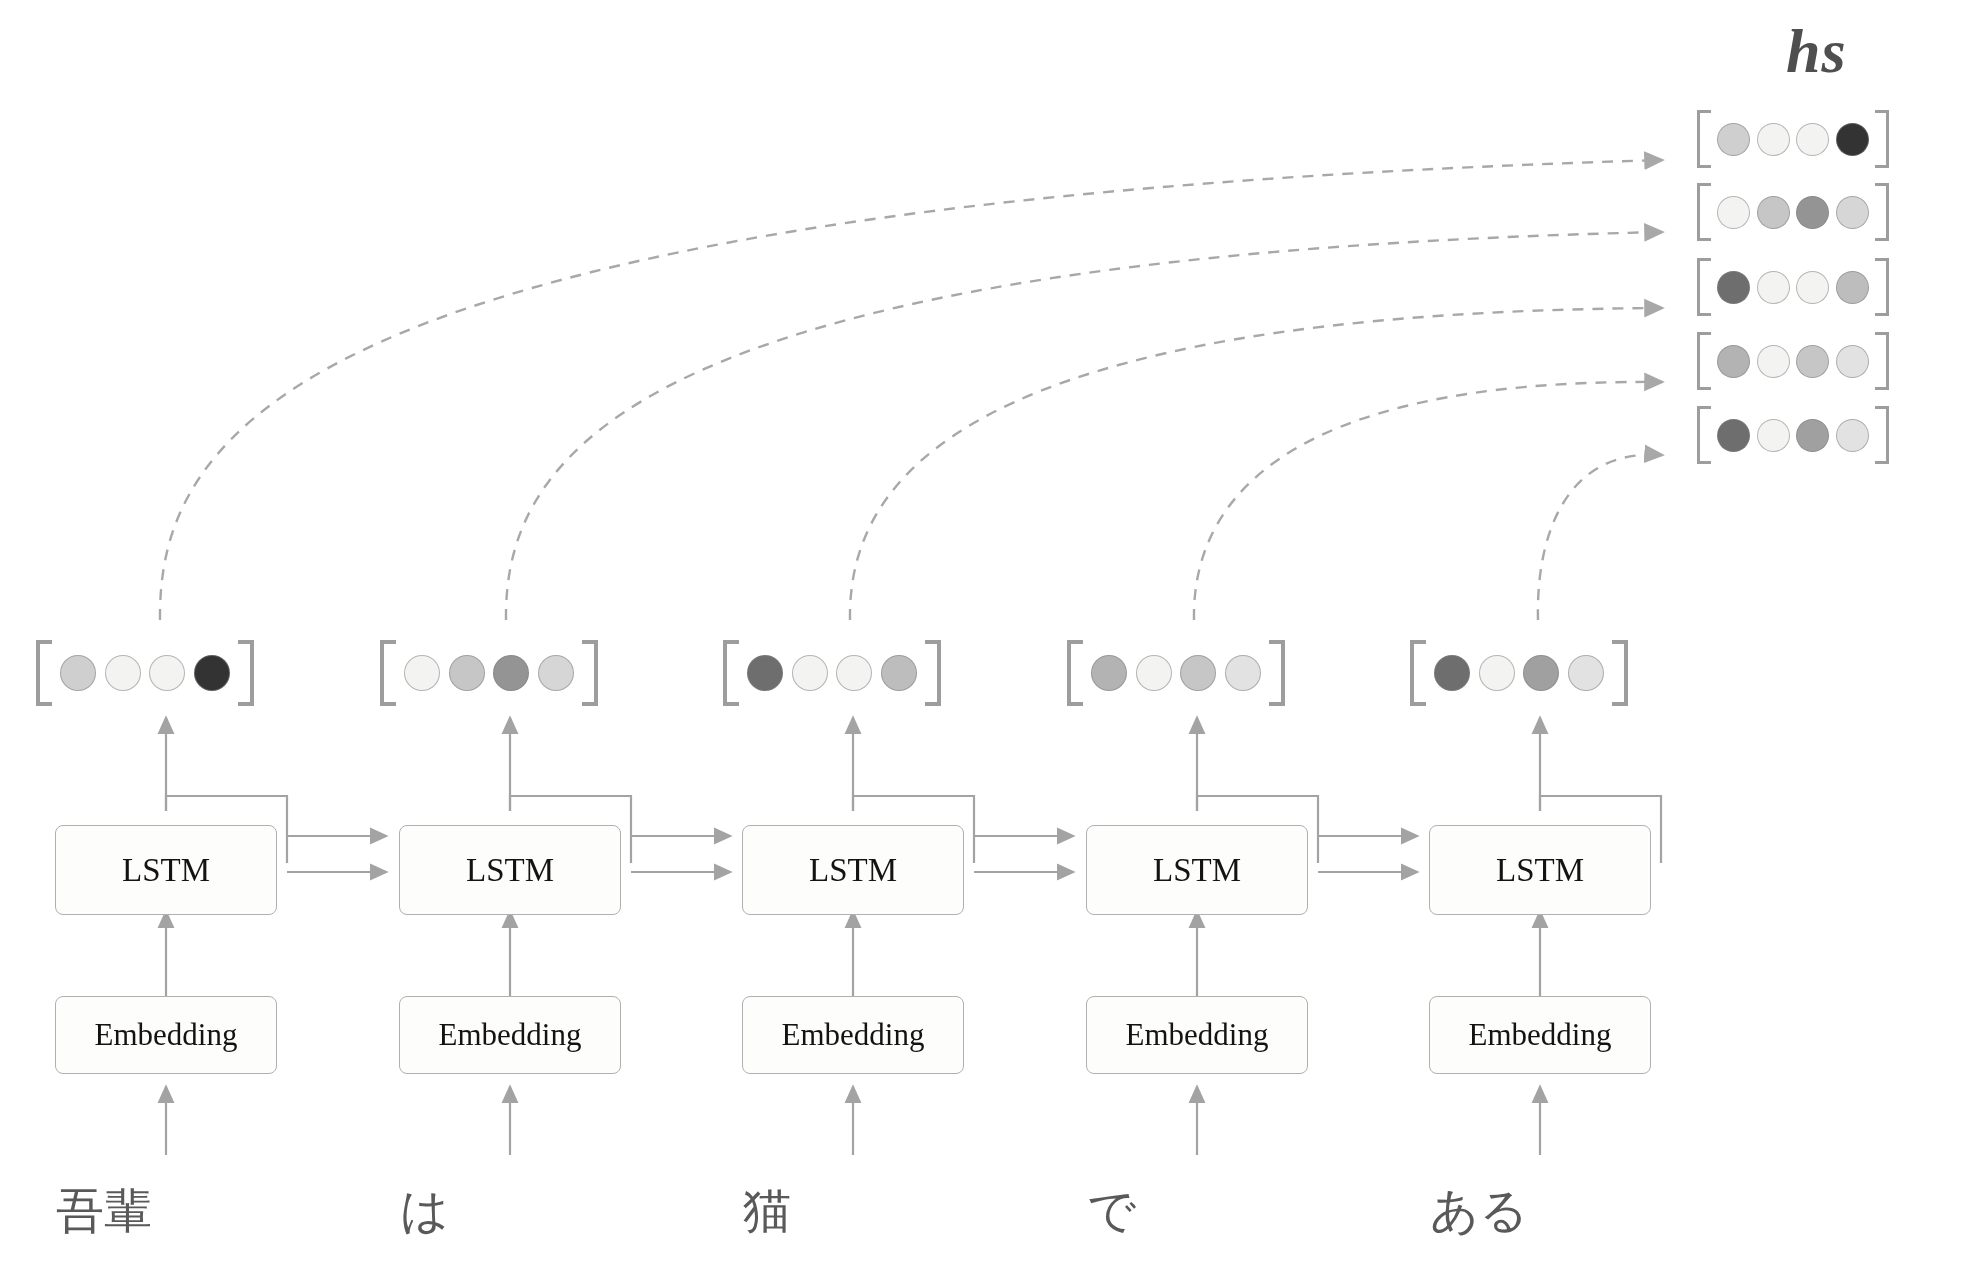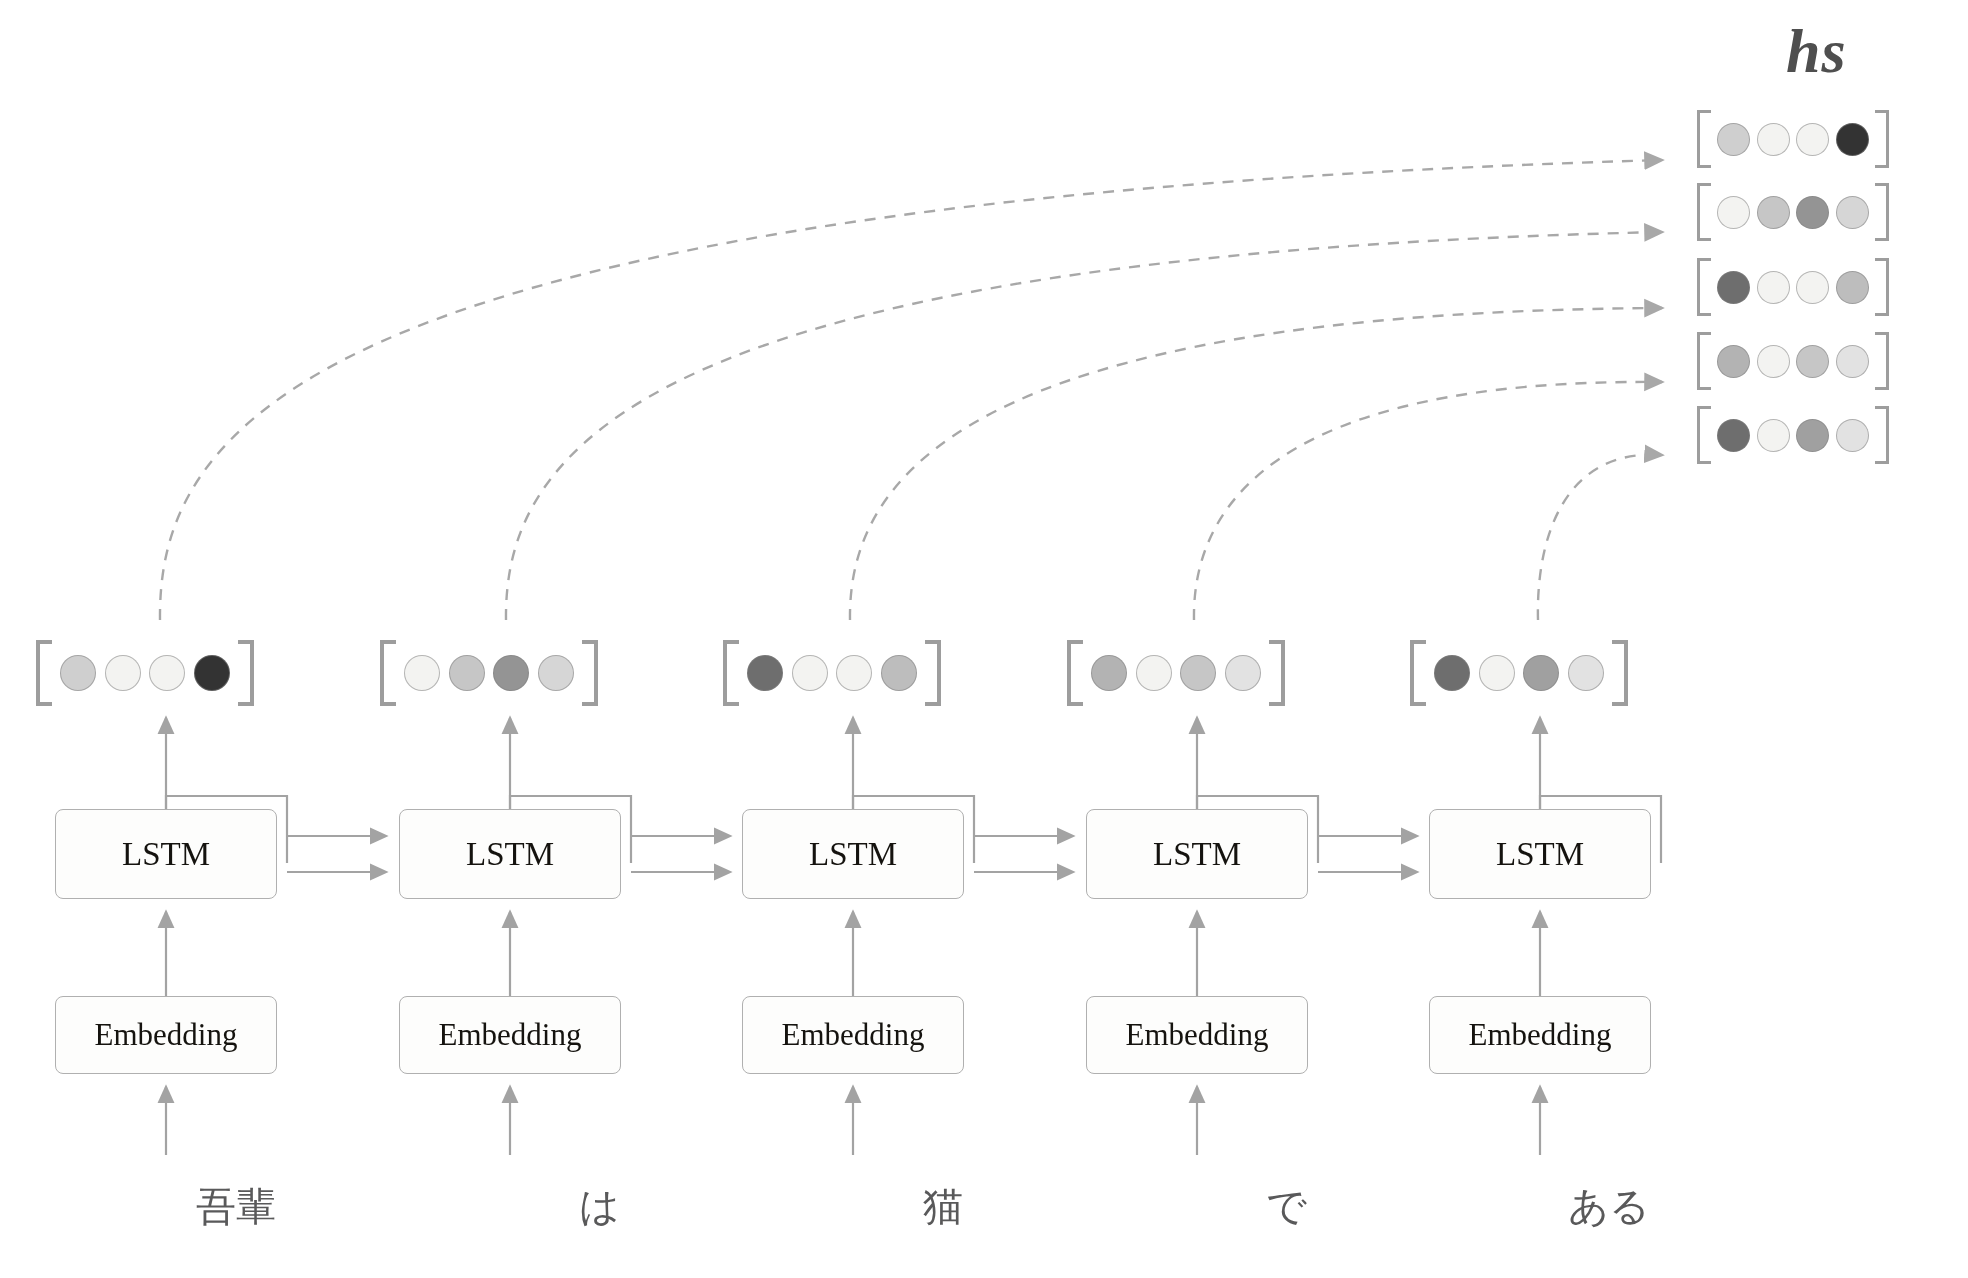"LSTM" .lstm { margin-top: none -> 16px }
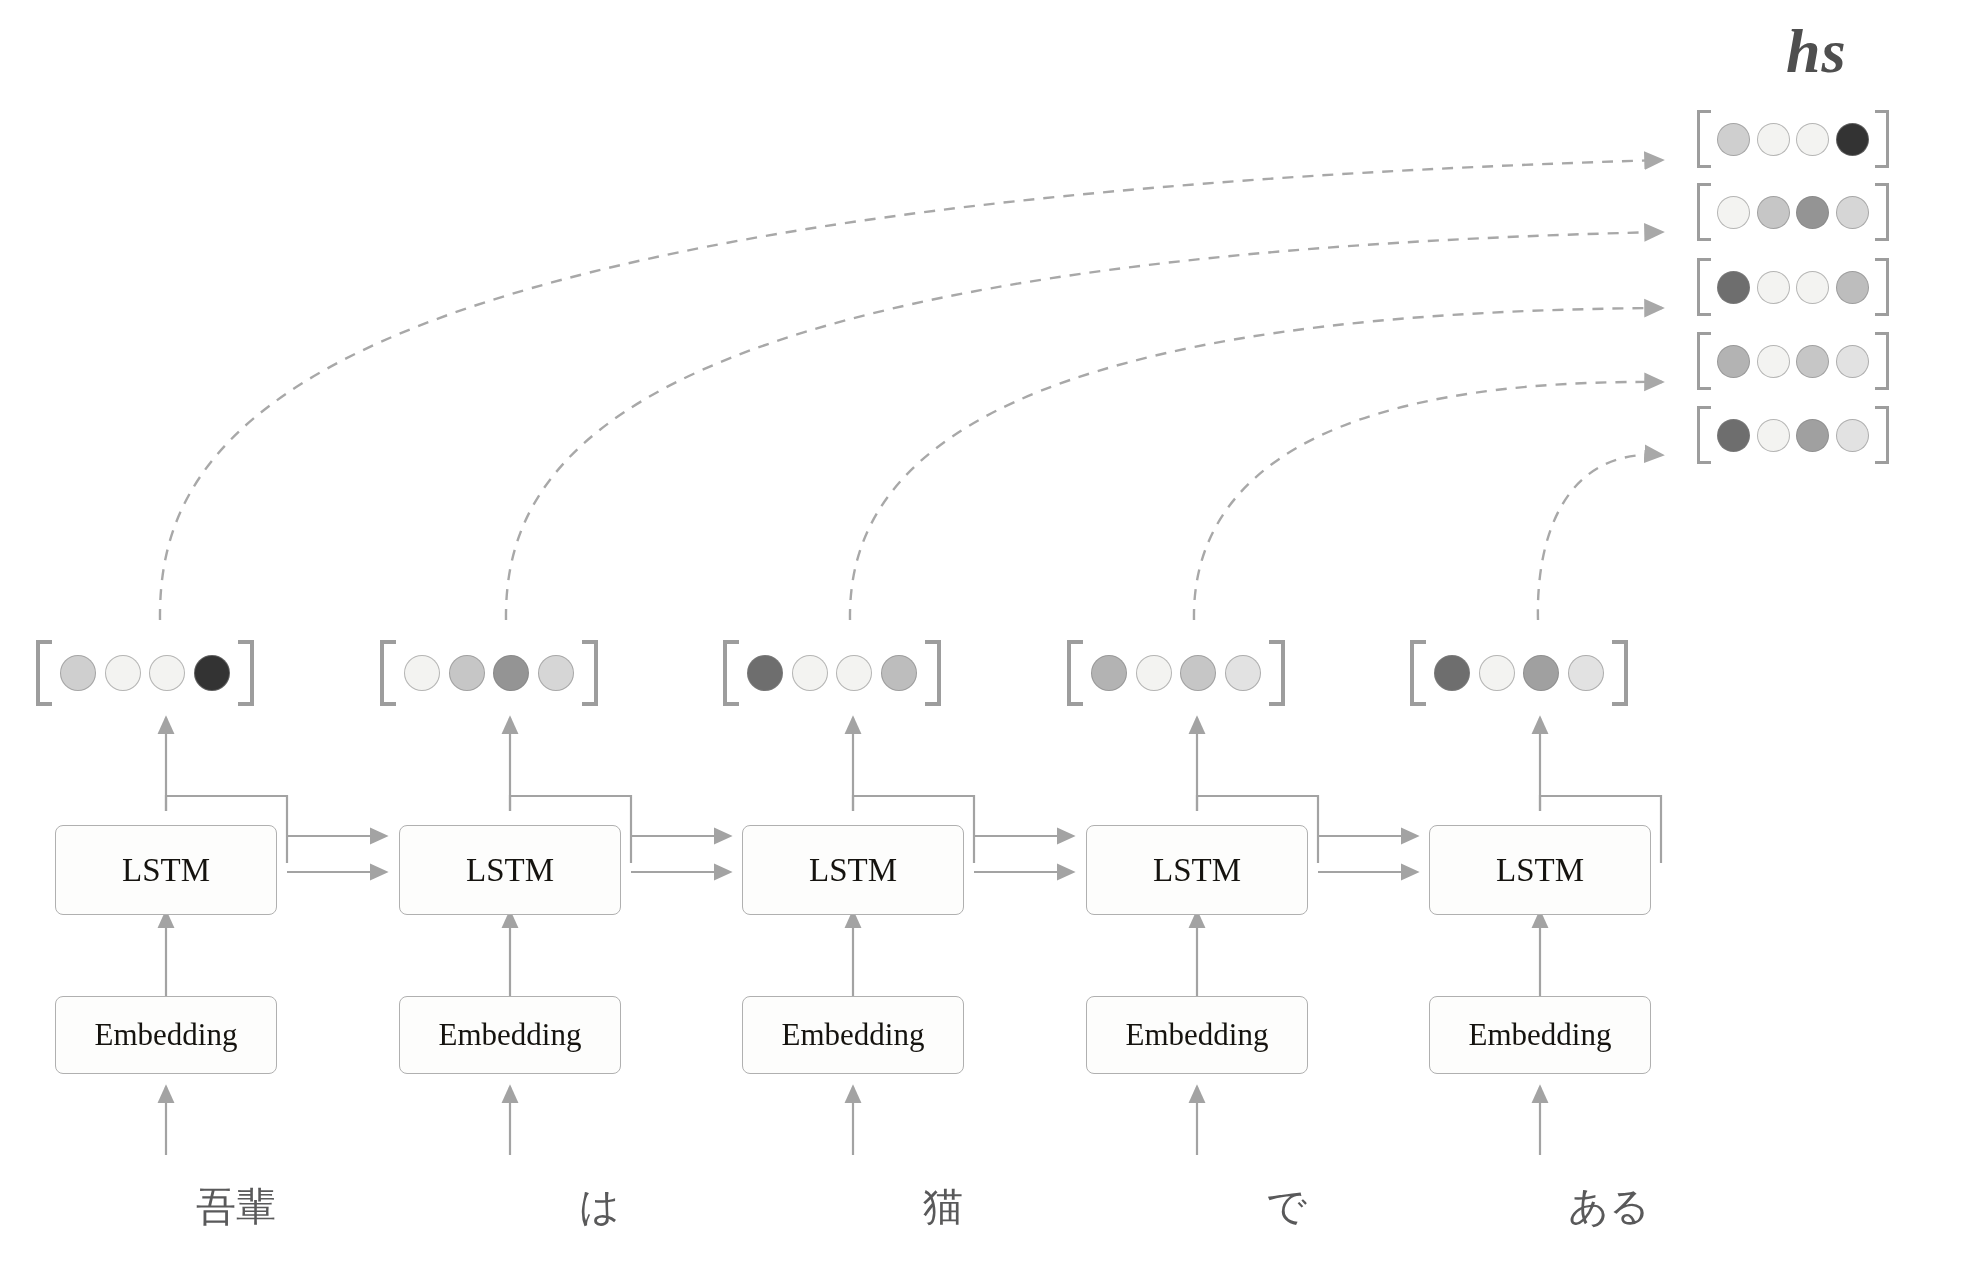"吾輩" .word { font-size: 40px -> 48px; text-align: right -> left }
